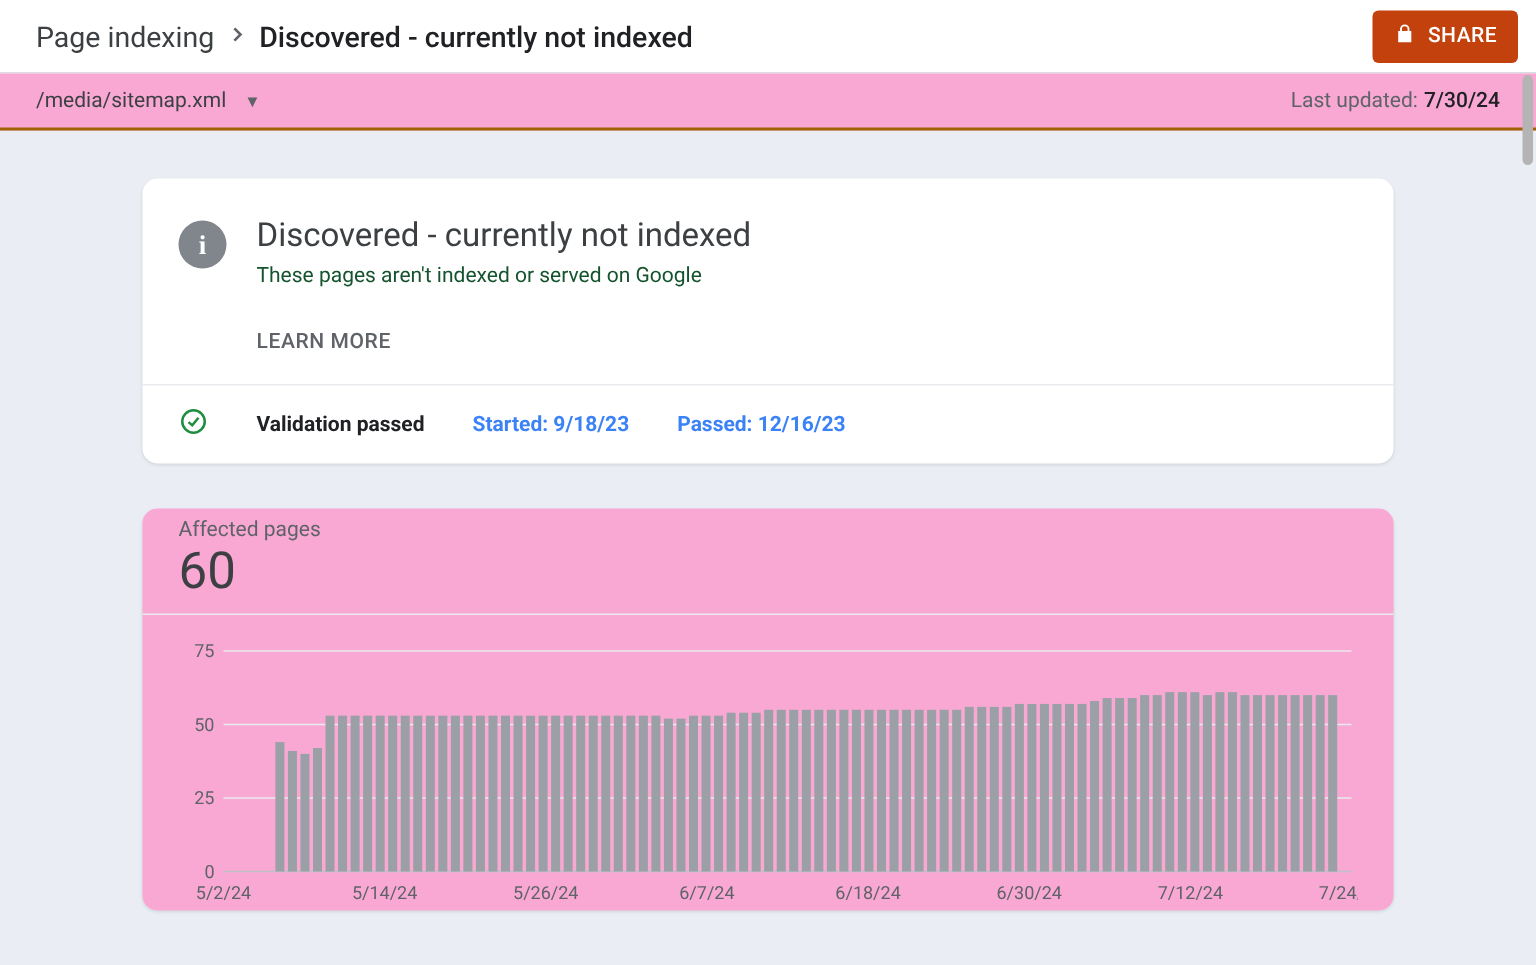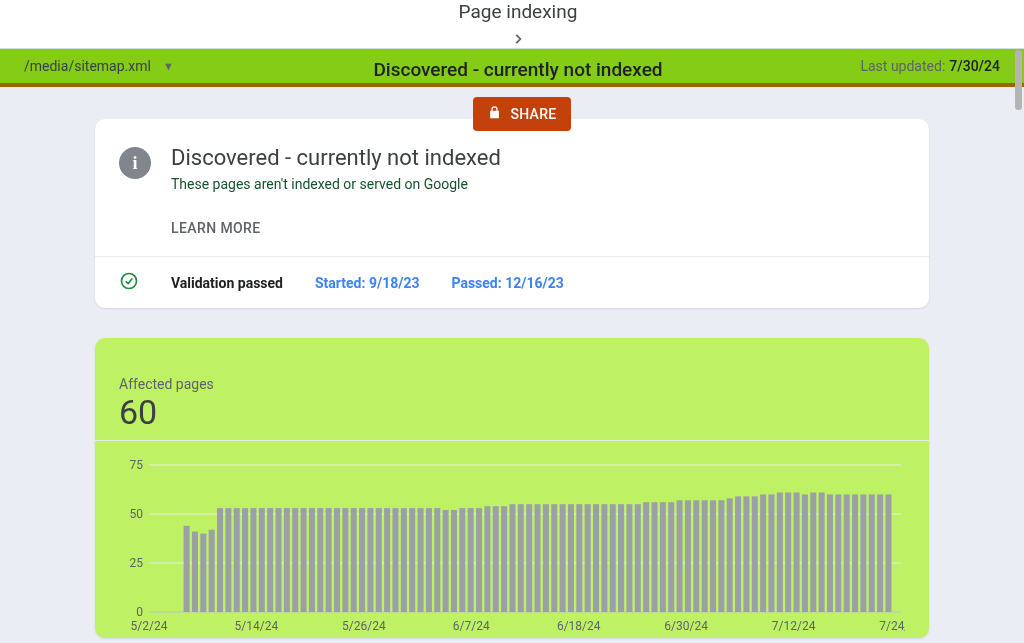"Page indexing" .header { flex-direction: column -> none }
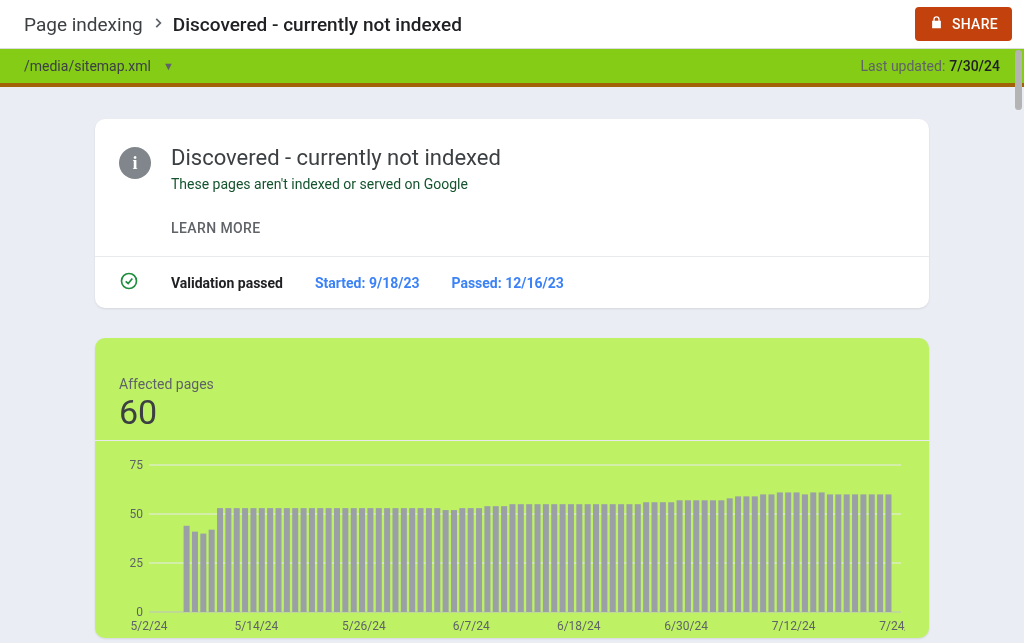"/media/sitemap.xml" .subbar { background: #84cc16 -> #f9a8d4; border-bottom: 4px solid #a16207 -> 2px solid #a16207 }
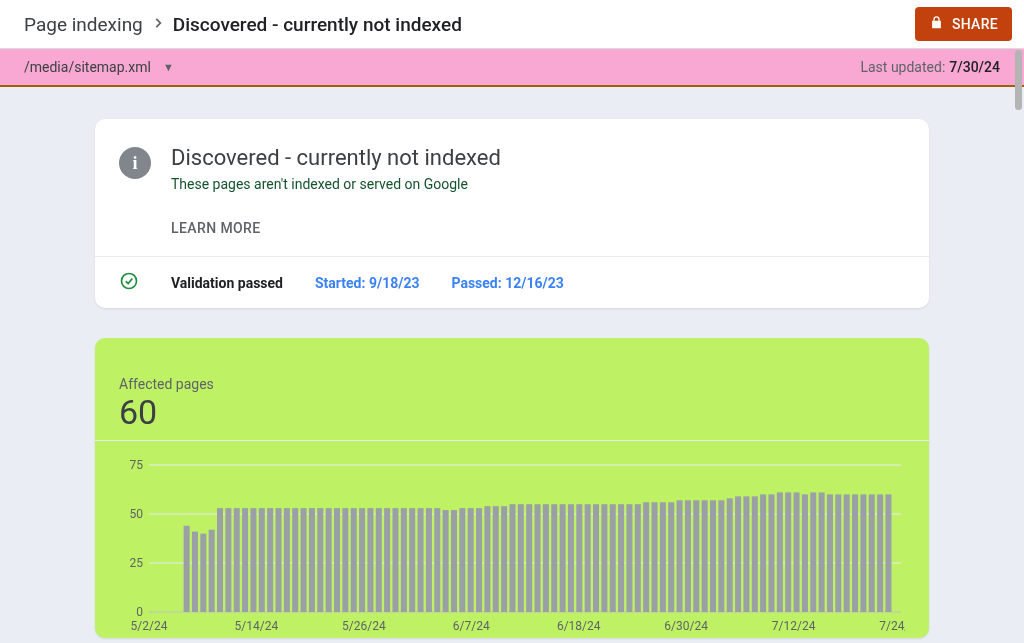"Affected pages" .chart-card { background: #bef264 -> #f9a8d4; padding-top: 38px -> 6px }
